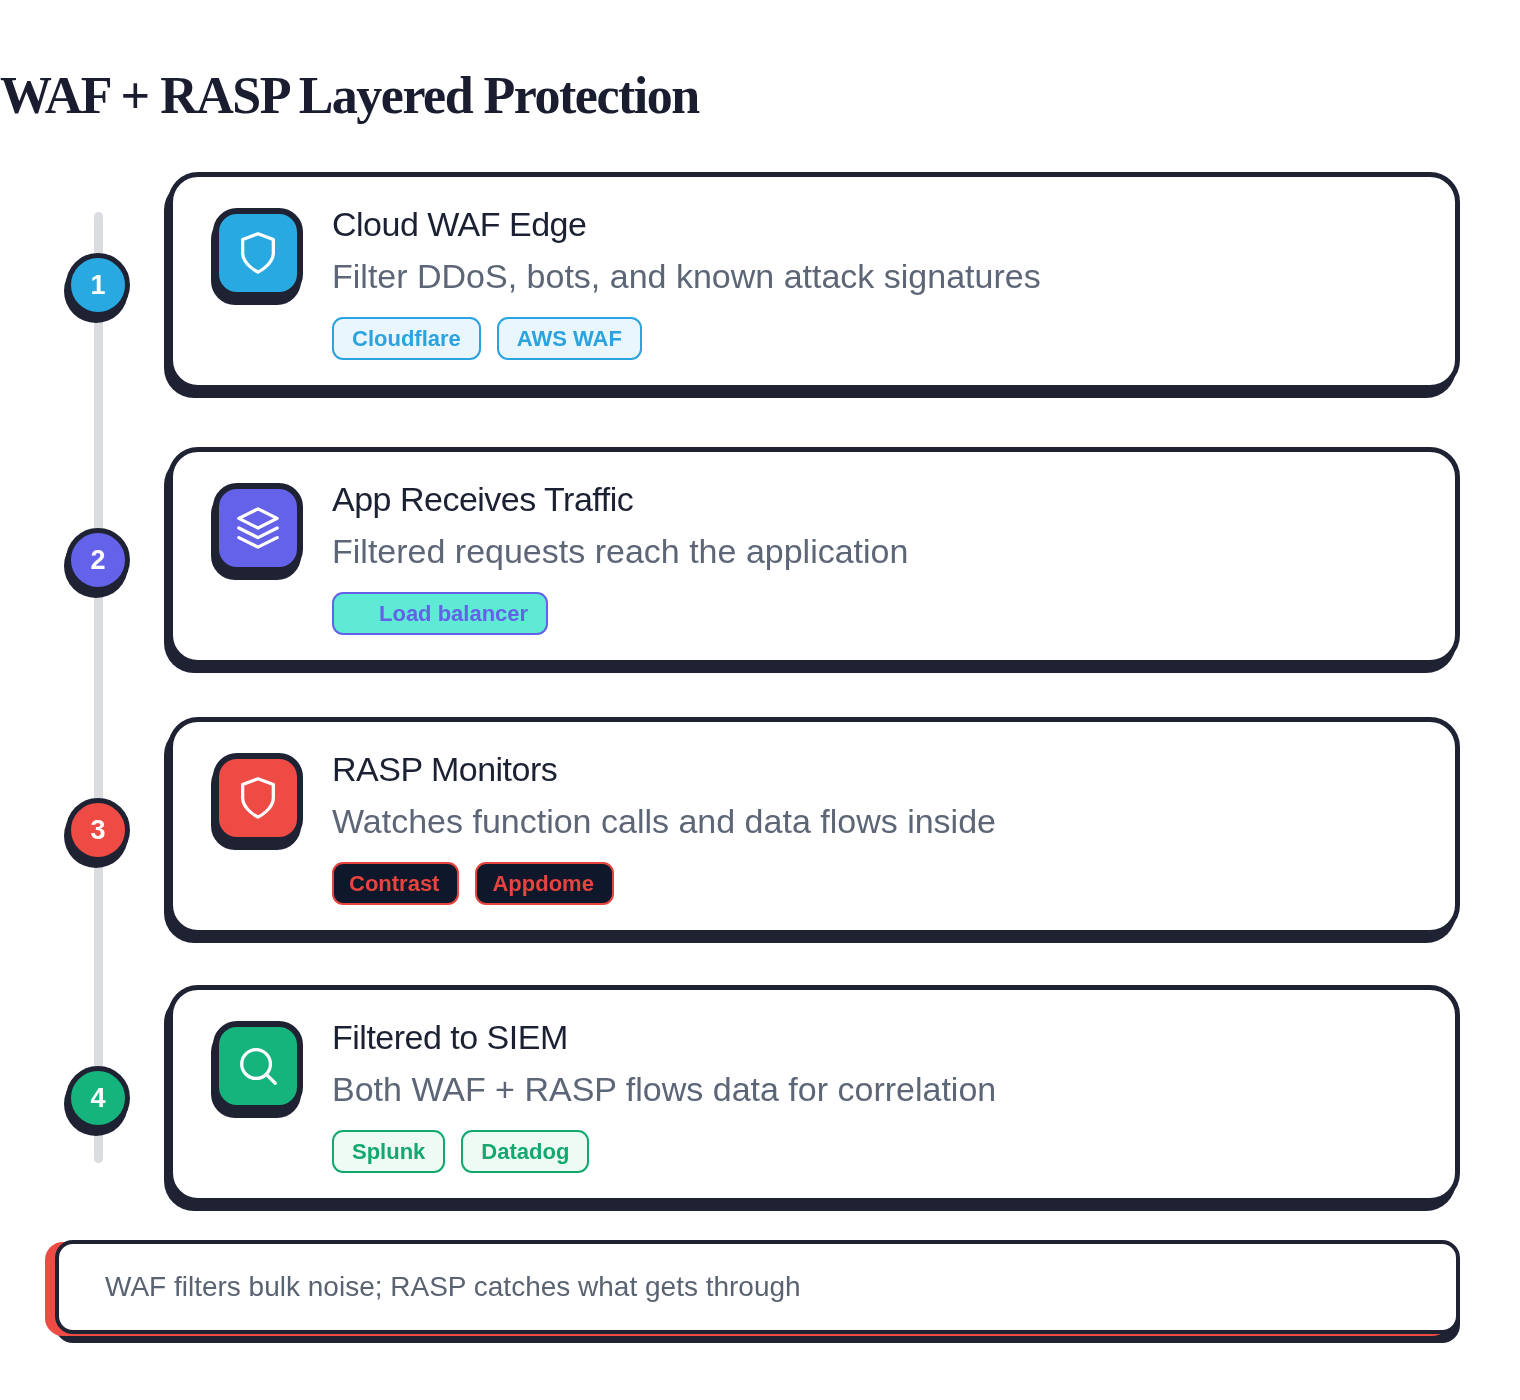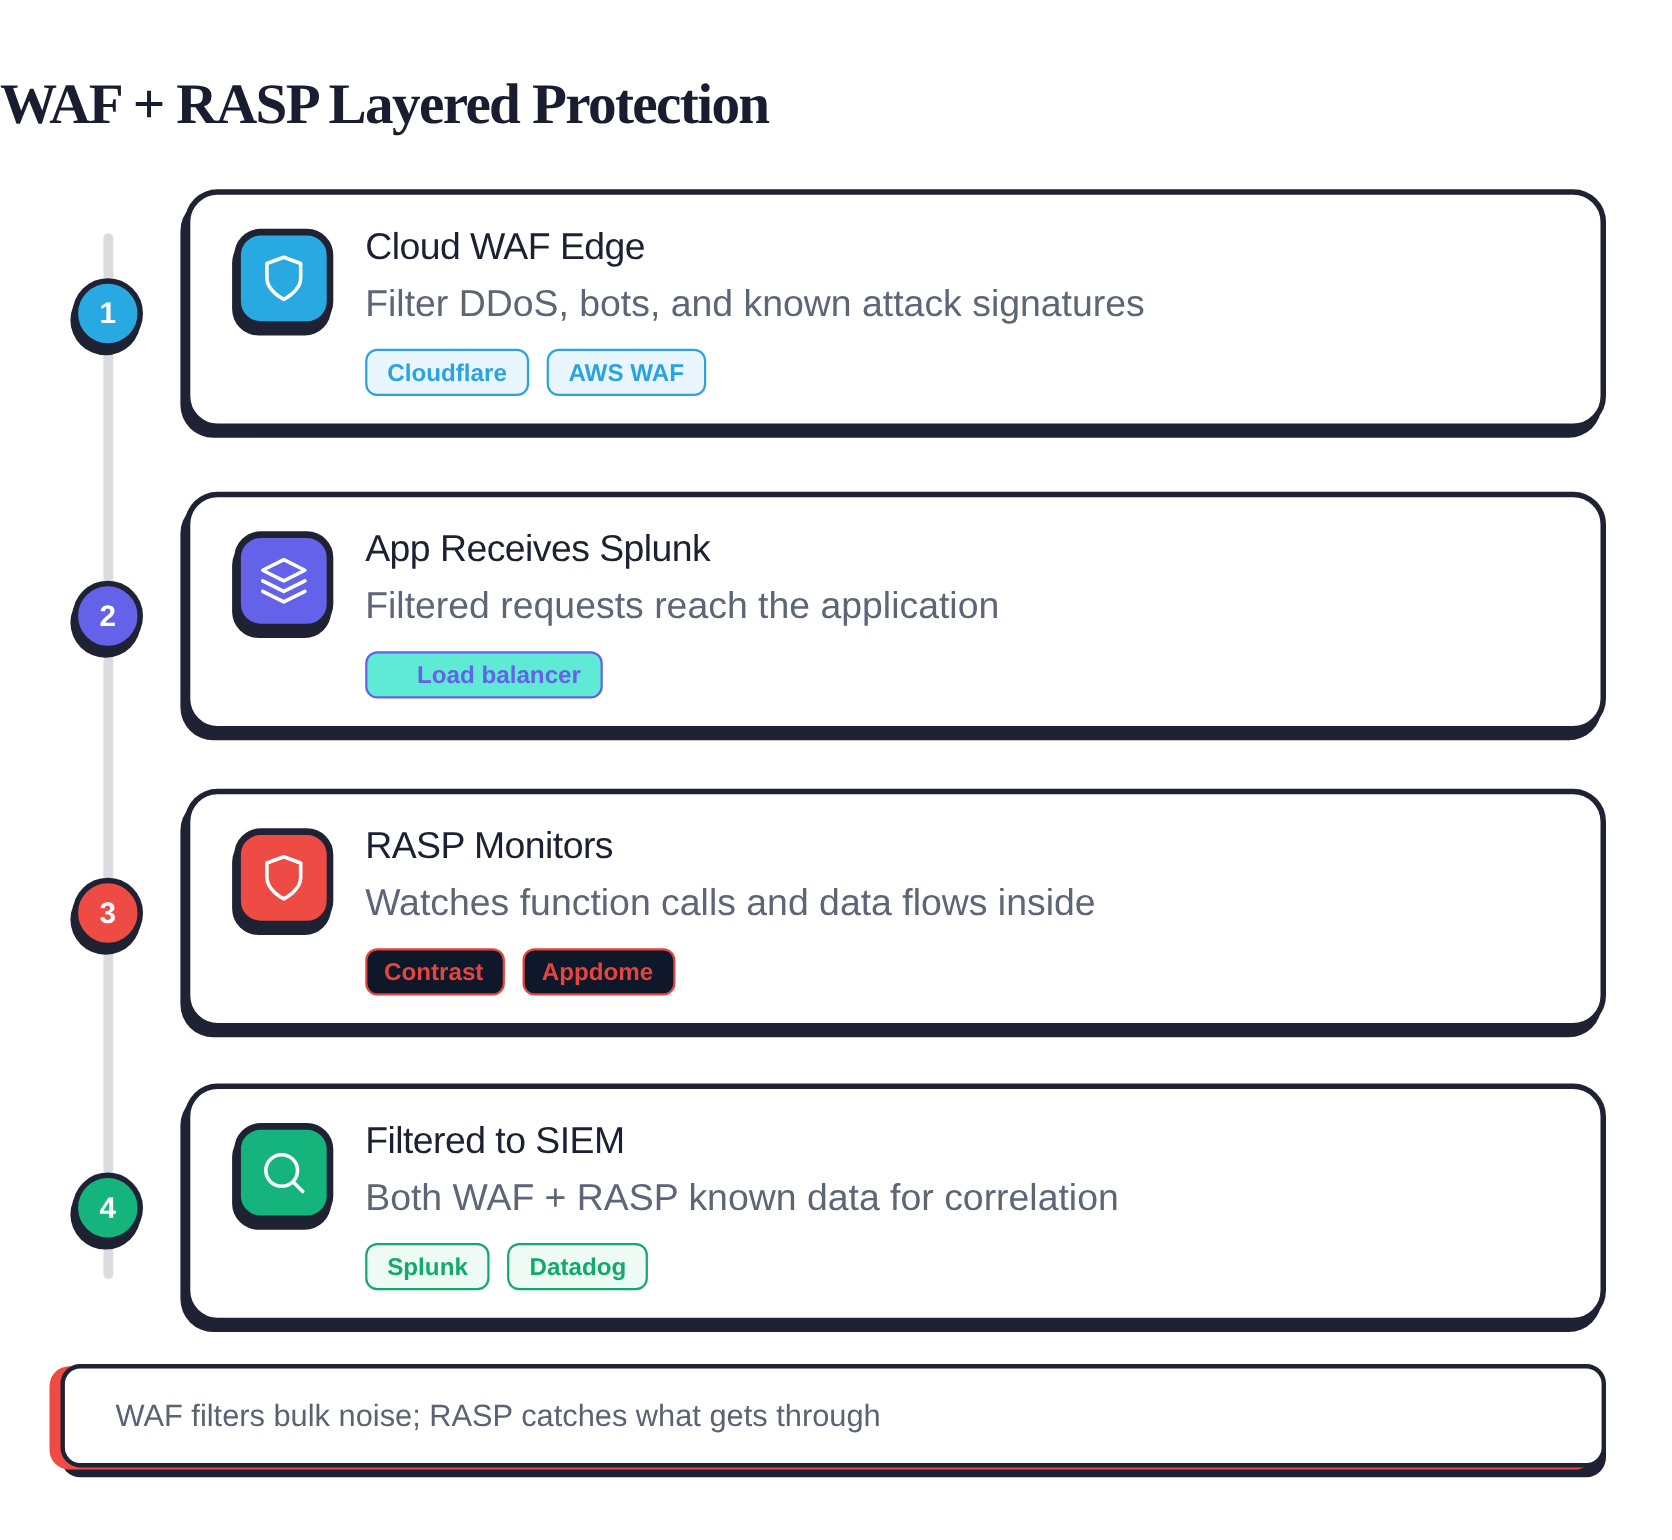"App Receives Splunk" h2.card-title { text: Splunk -> Traffic }
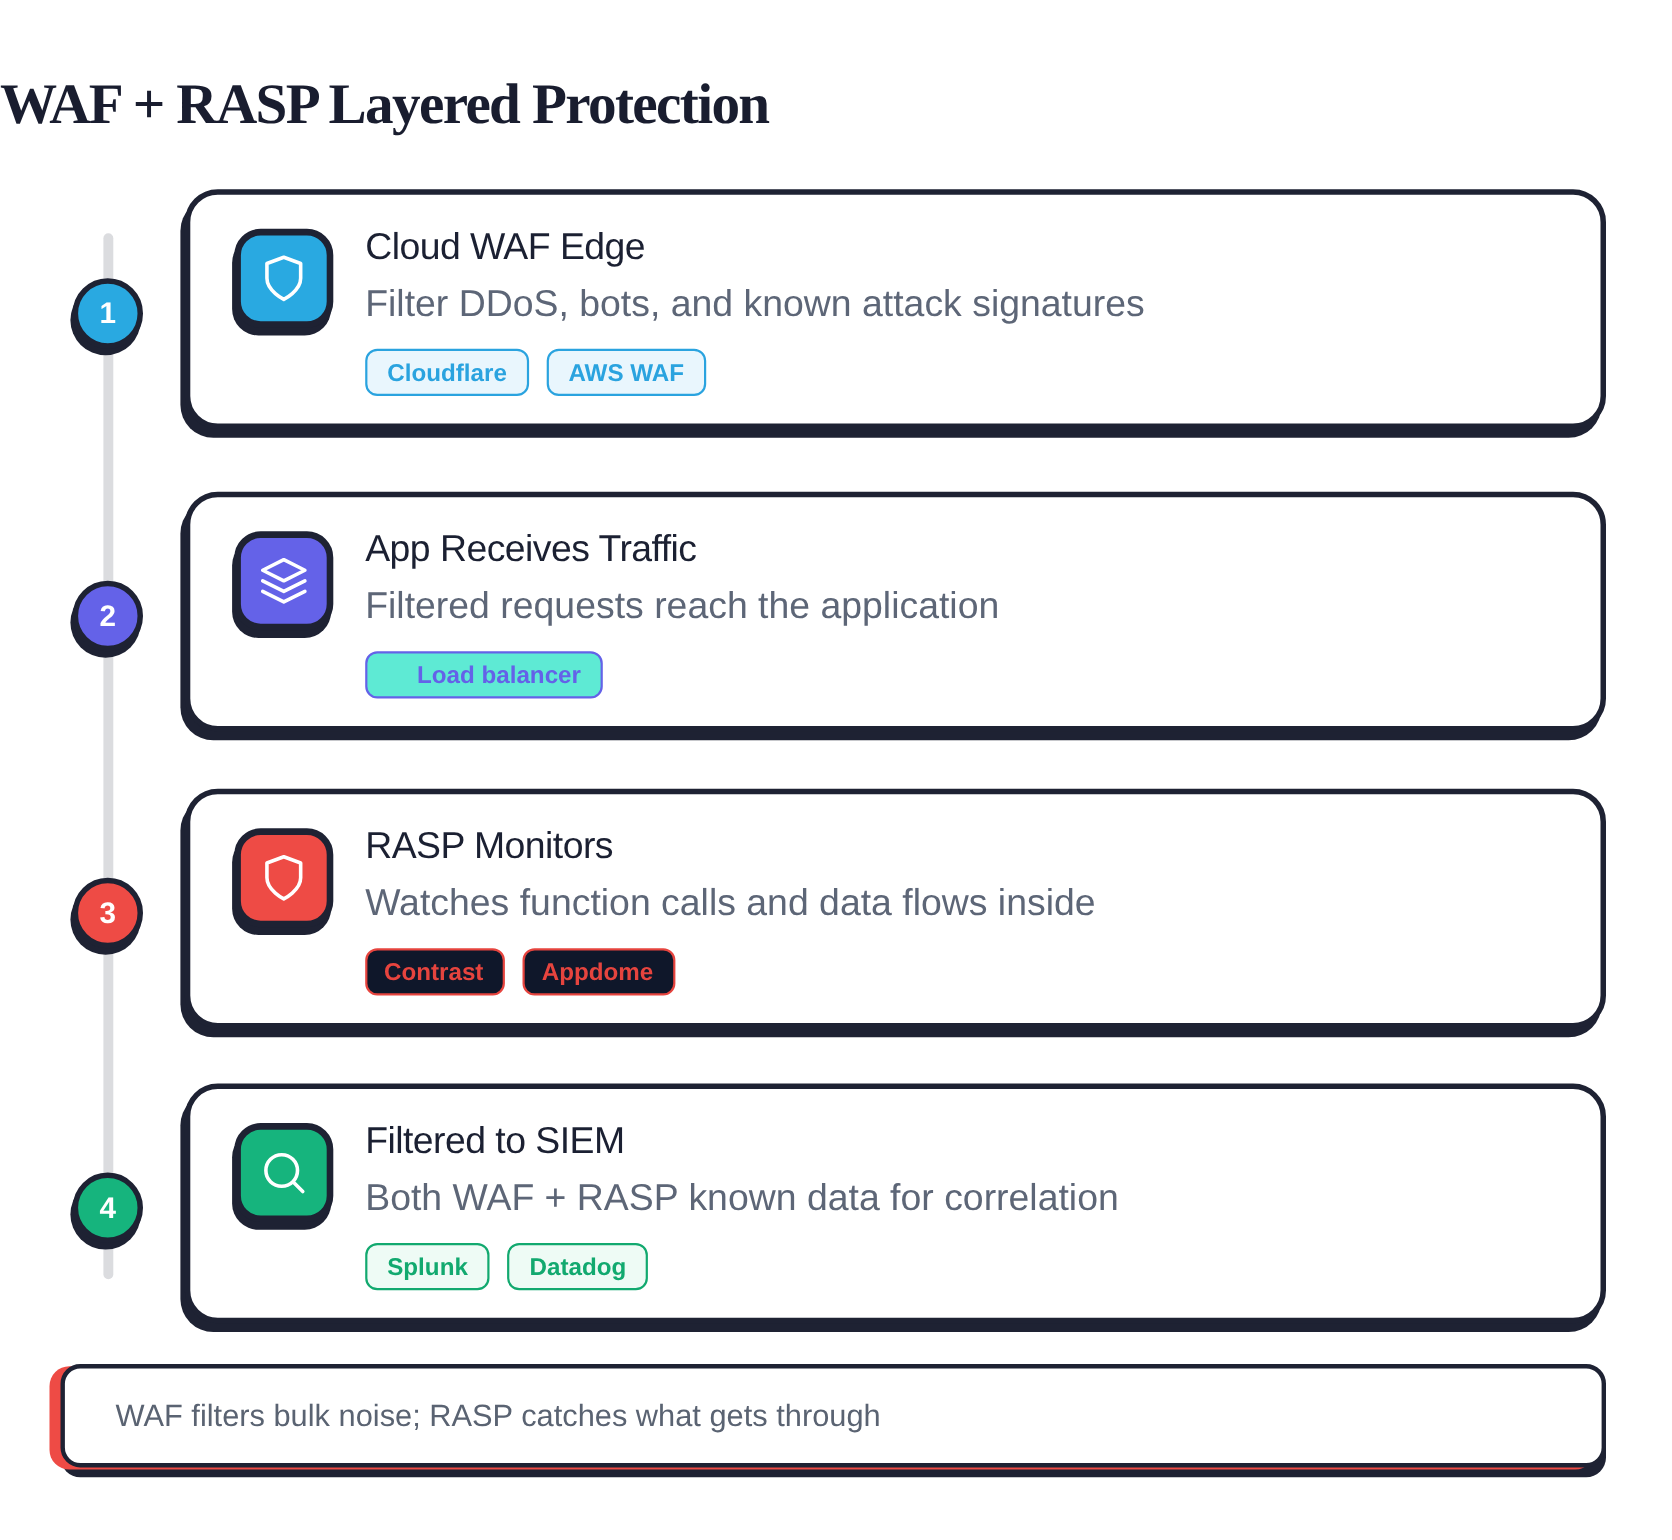"Both WAF + RASP known" p.card-desc { text: known -> flows }
